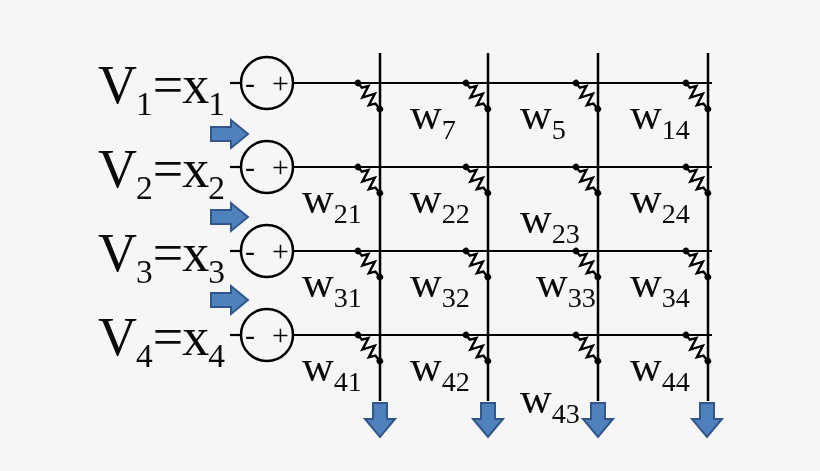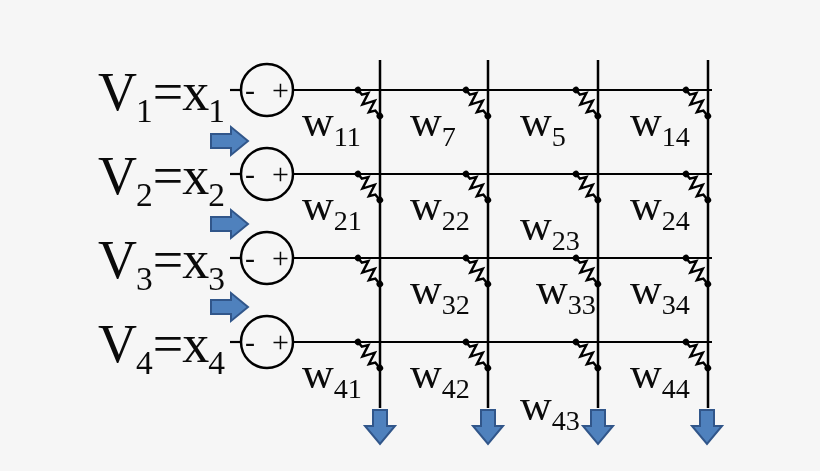"V1=x1" .canvas { top: 18px -> 11px }
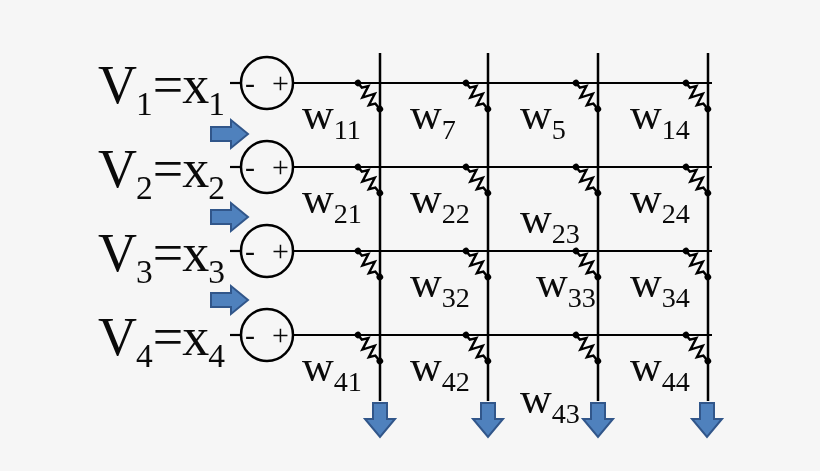"w11" div.wlabel { html: <div><span>w</span><sub>11</sub></div> -> none }
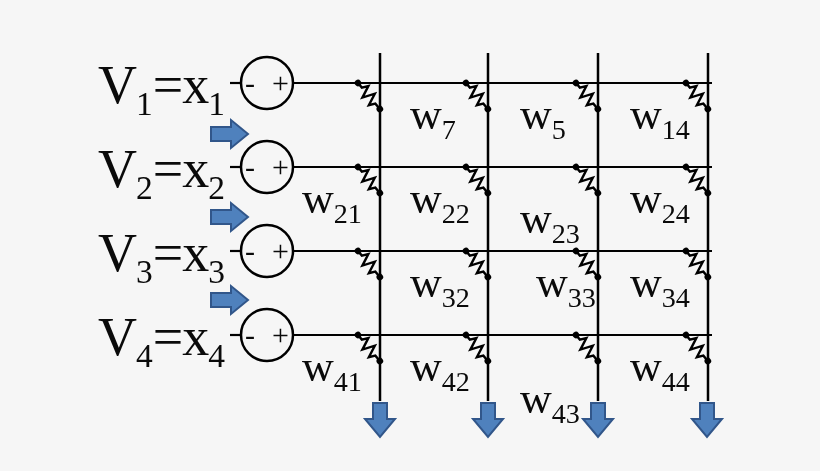"w31" div.wlabel { html: none -> <div><span>w</span><sub>31</sub></div> }
